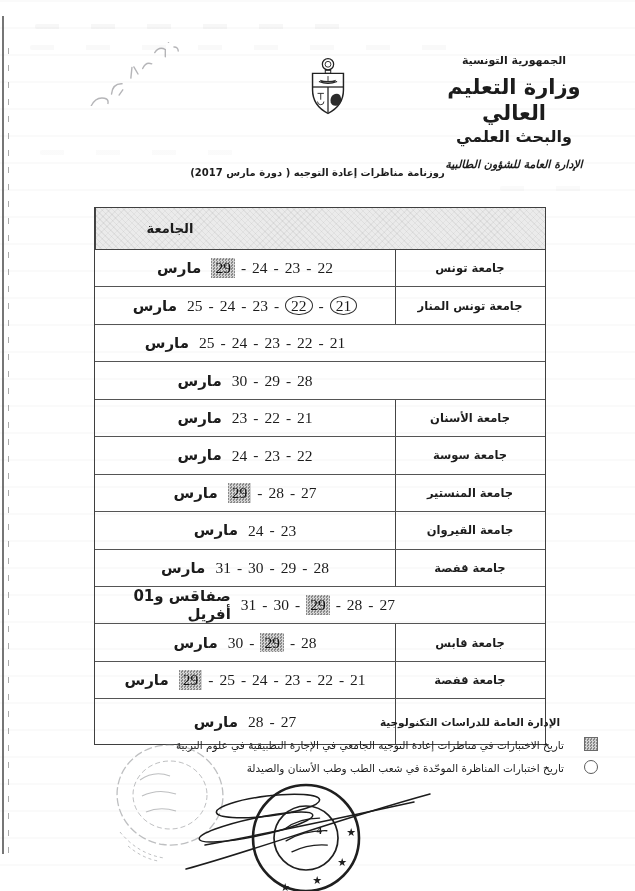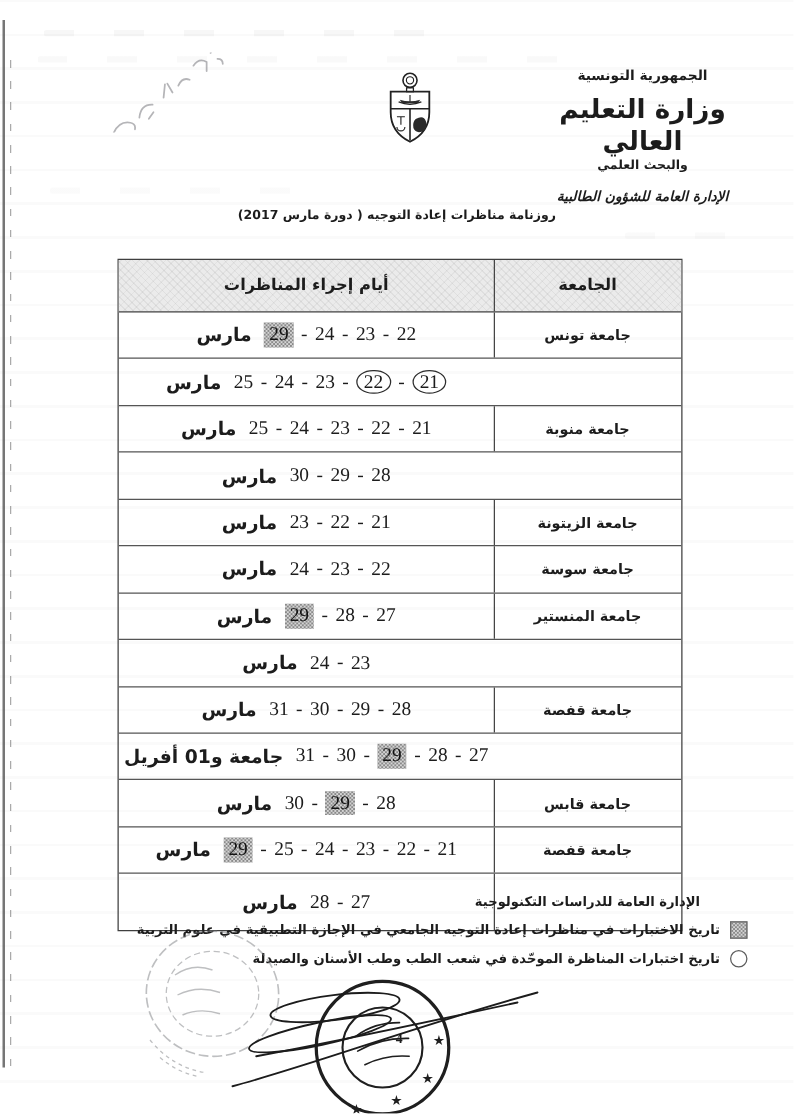"والبحث العلمي" .ministry2 { font-size: 10px -> 16px }
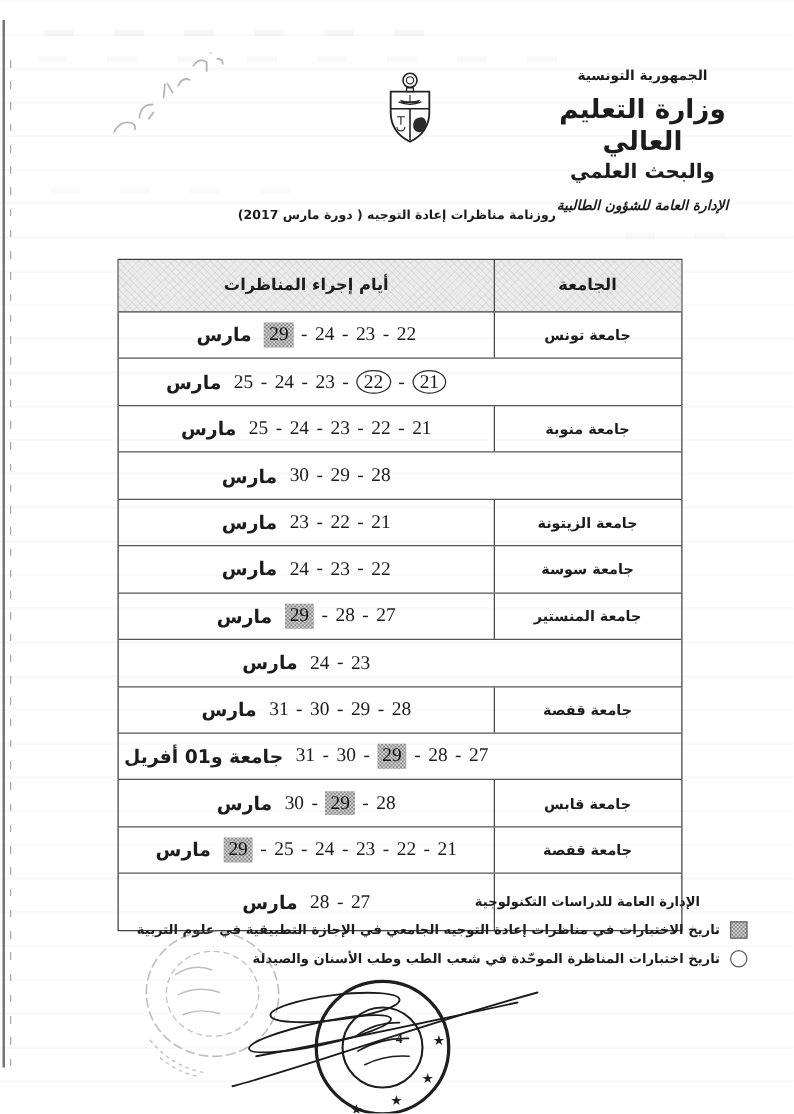"أيام إجراء المناظرات" div.cell { html: <div>أيام إجراء المناظرات</div> -> none }
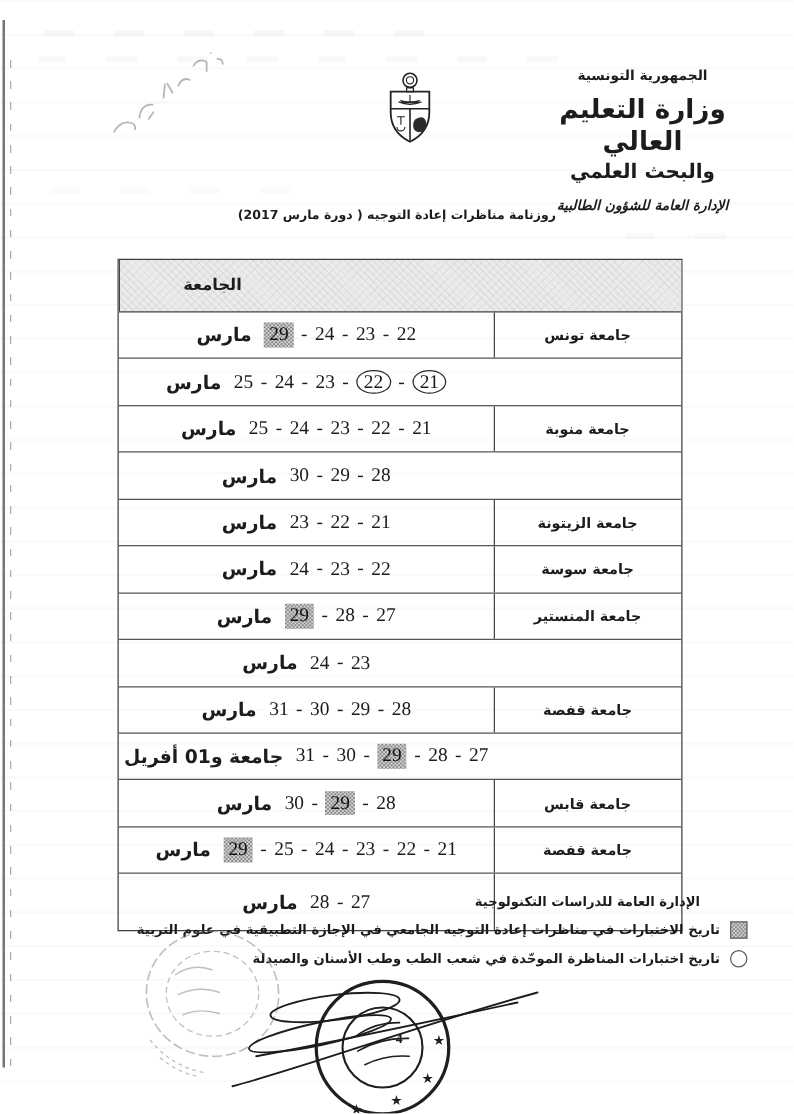"جامعة تونس المنار" div.cell { html: none -> <div>جامعة تونس المنار</div> }
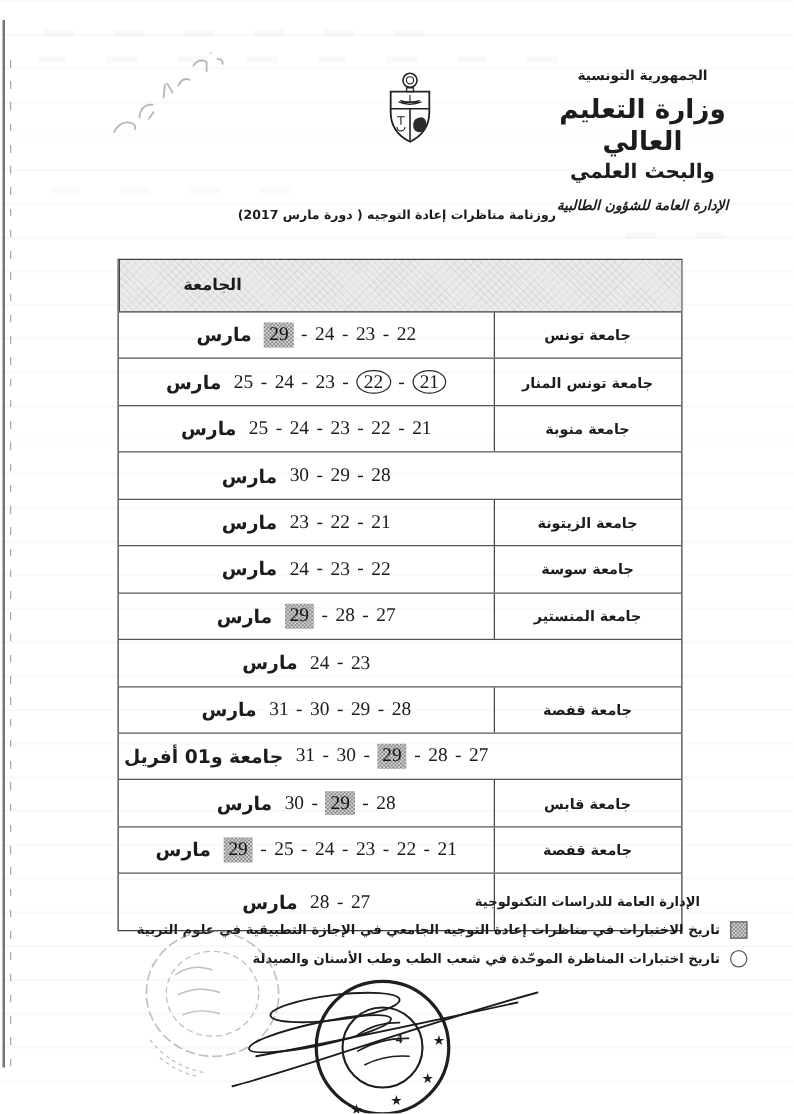"جامعة منوبة" div.cell { html: <div>جامعة منوبة</div> -> none }
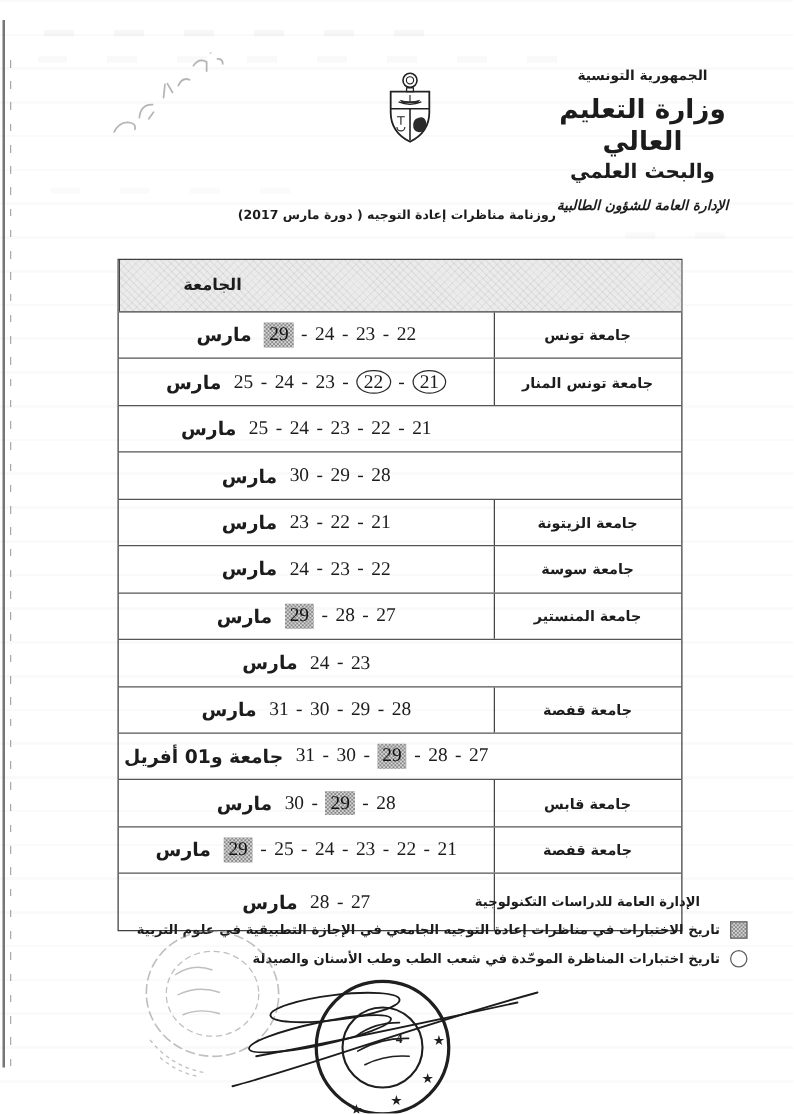"جامعة الزيتونة" div.cell { text: الزيتونة -> الأسنان }
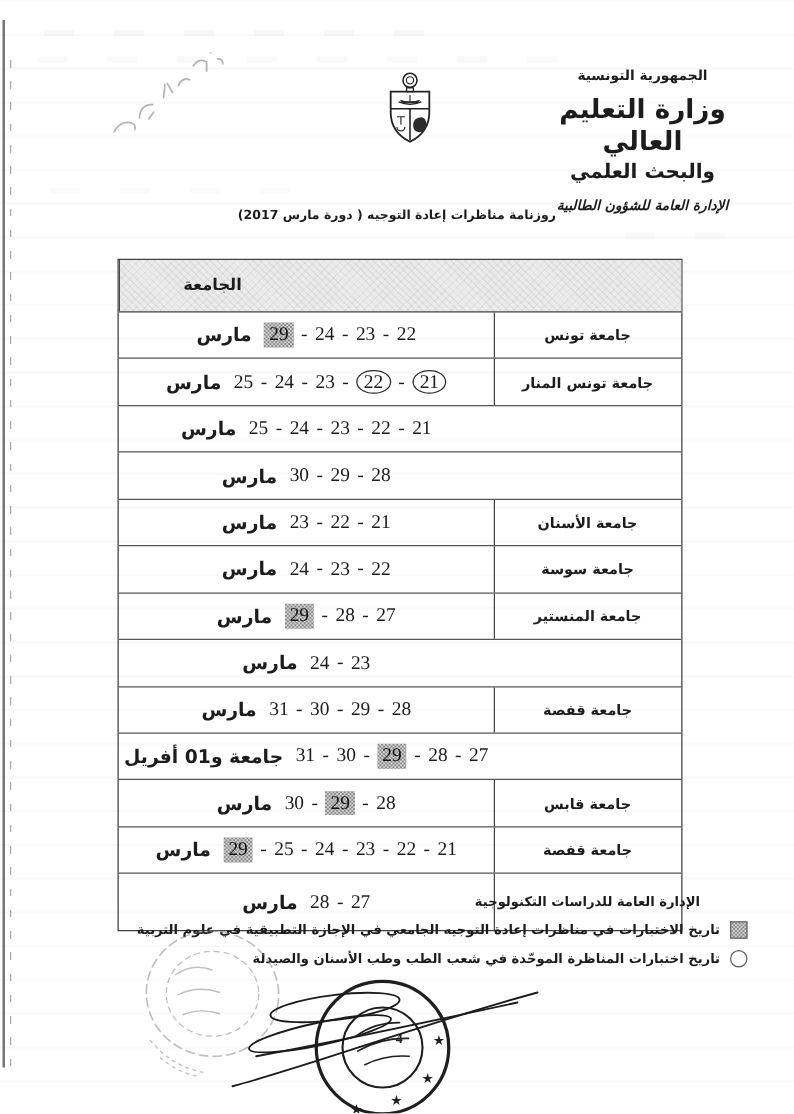"جامعة القيروان" div.cell { html: none -> <div>جامعة القيروان</div> }
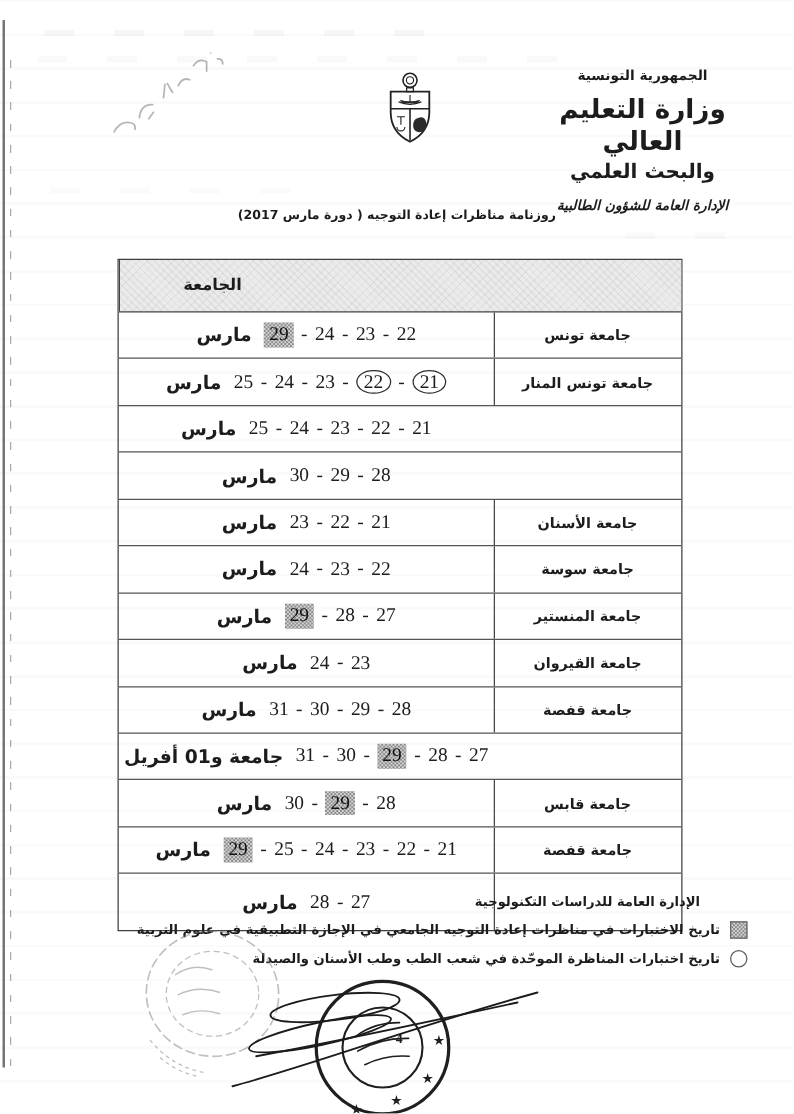"جامعة و01 أفريل" span.suffix { text: جامعة -> صفاقس }
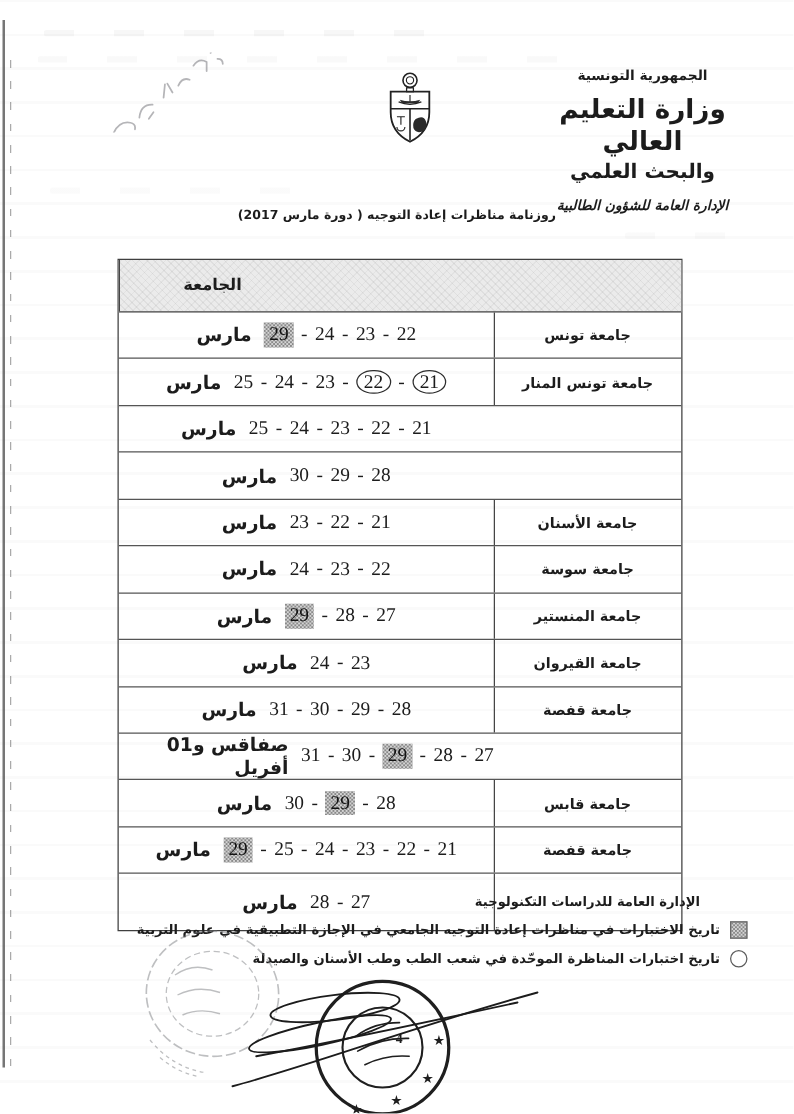"تاريخ الاختبارات في مناظرات إعادة" .lrow { align-items: center -> flex-end; font-weight: 700 -> 400; gap: 8px -> 20px }
